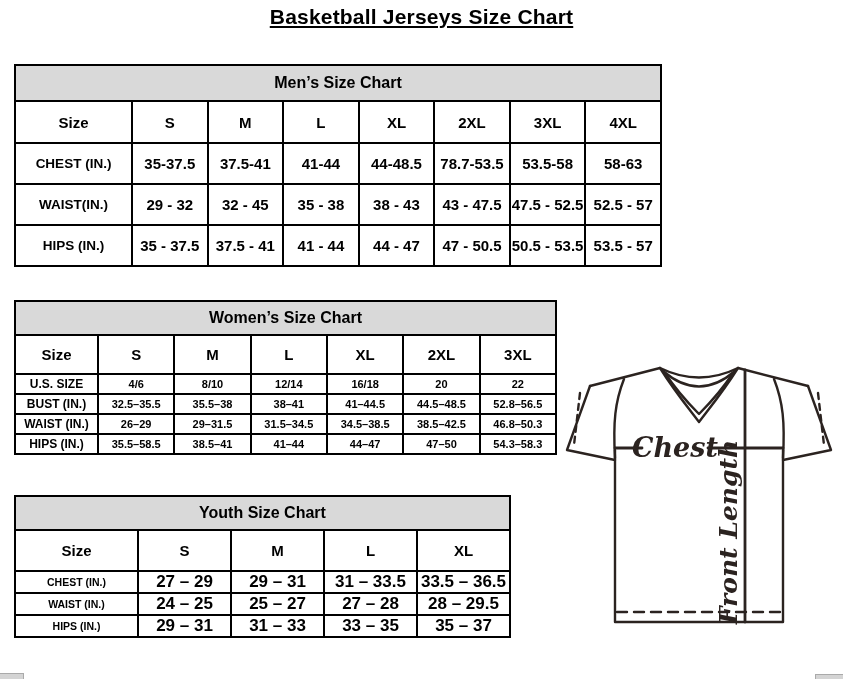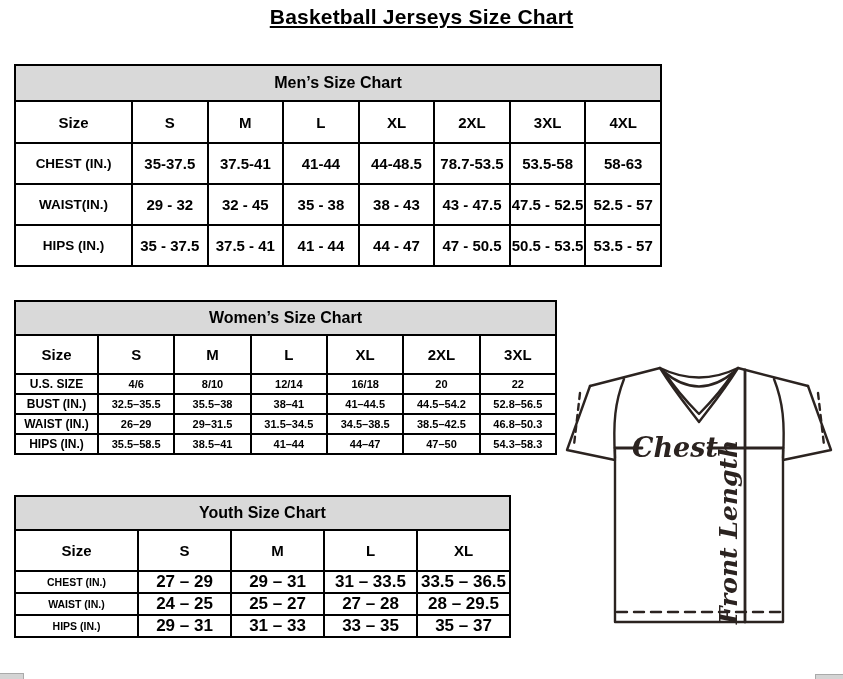"44.5–54.2" td { text: 54.2 -> 48.5 }
